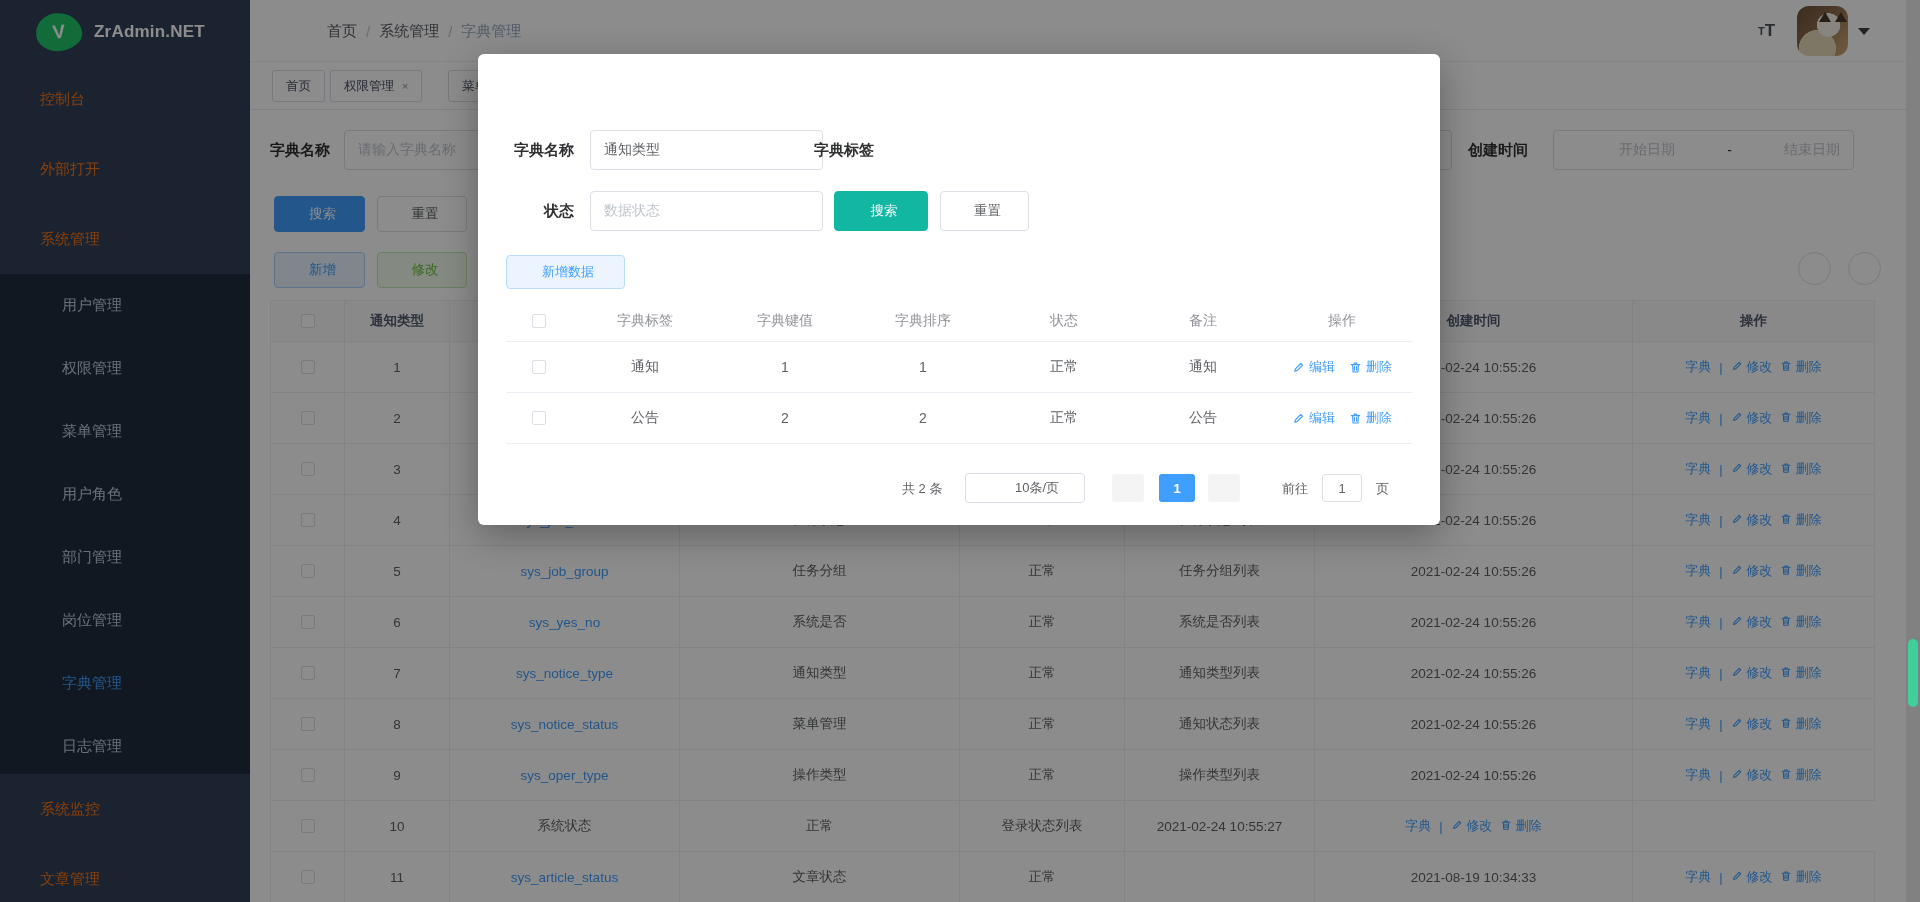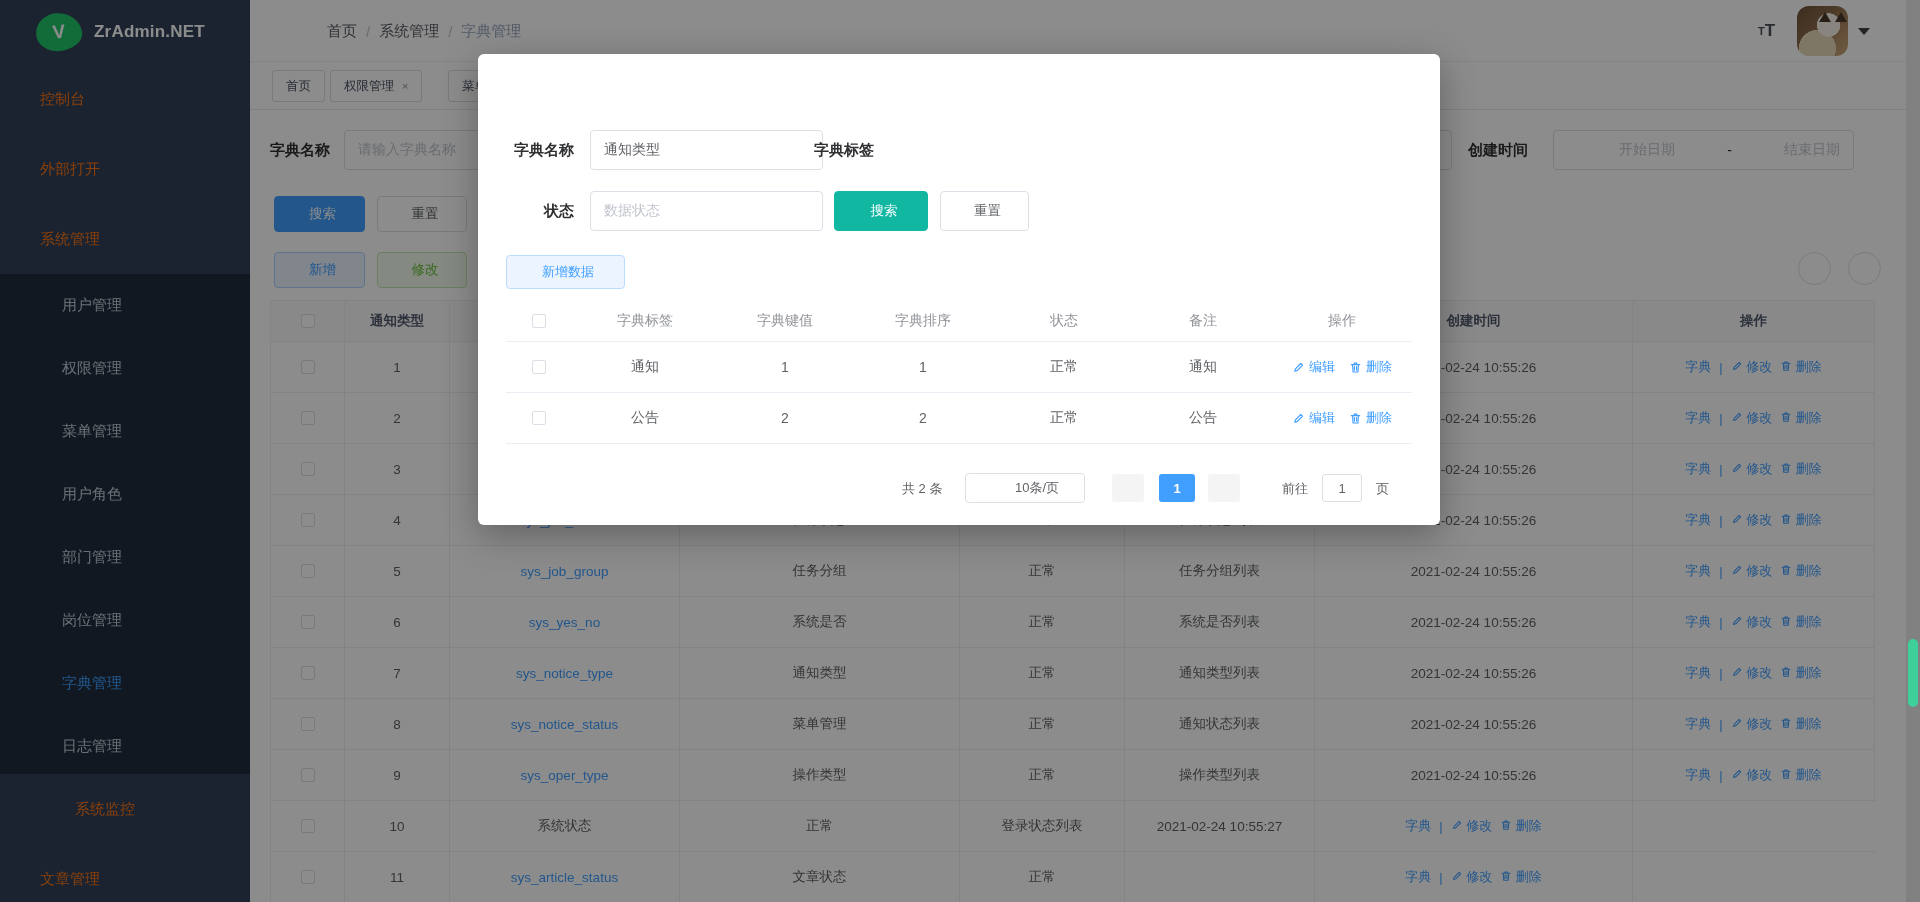"系统监控" div.side-item { margin-left: 35px -> none }
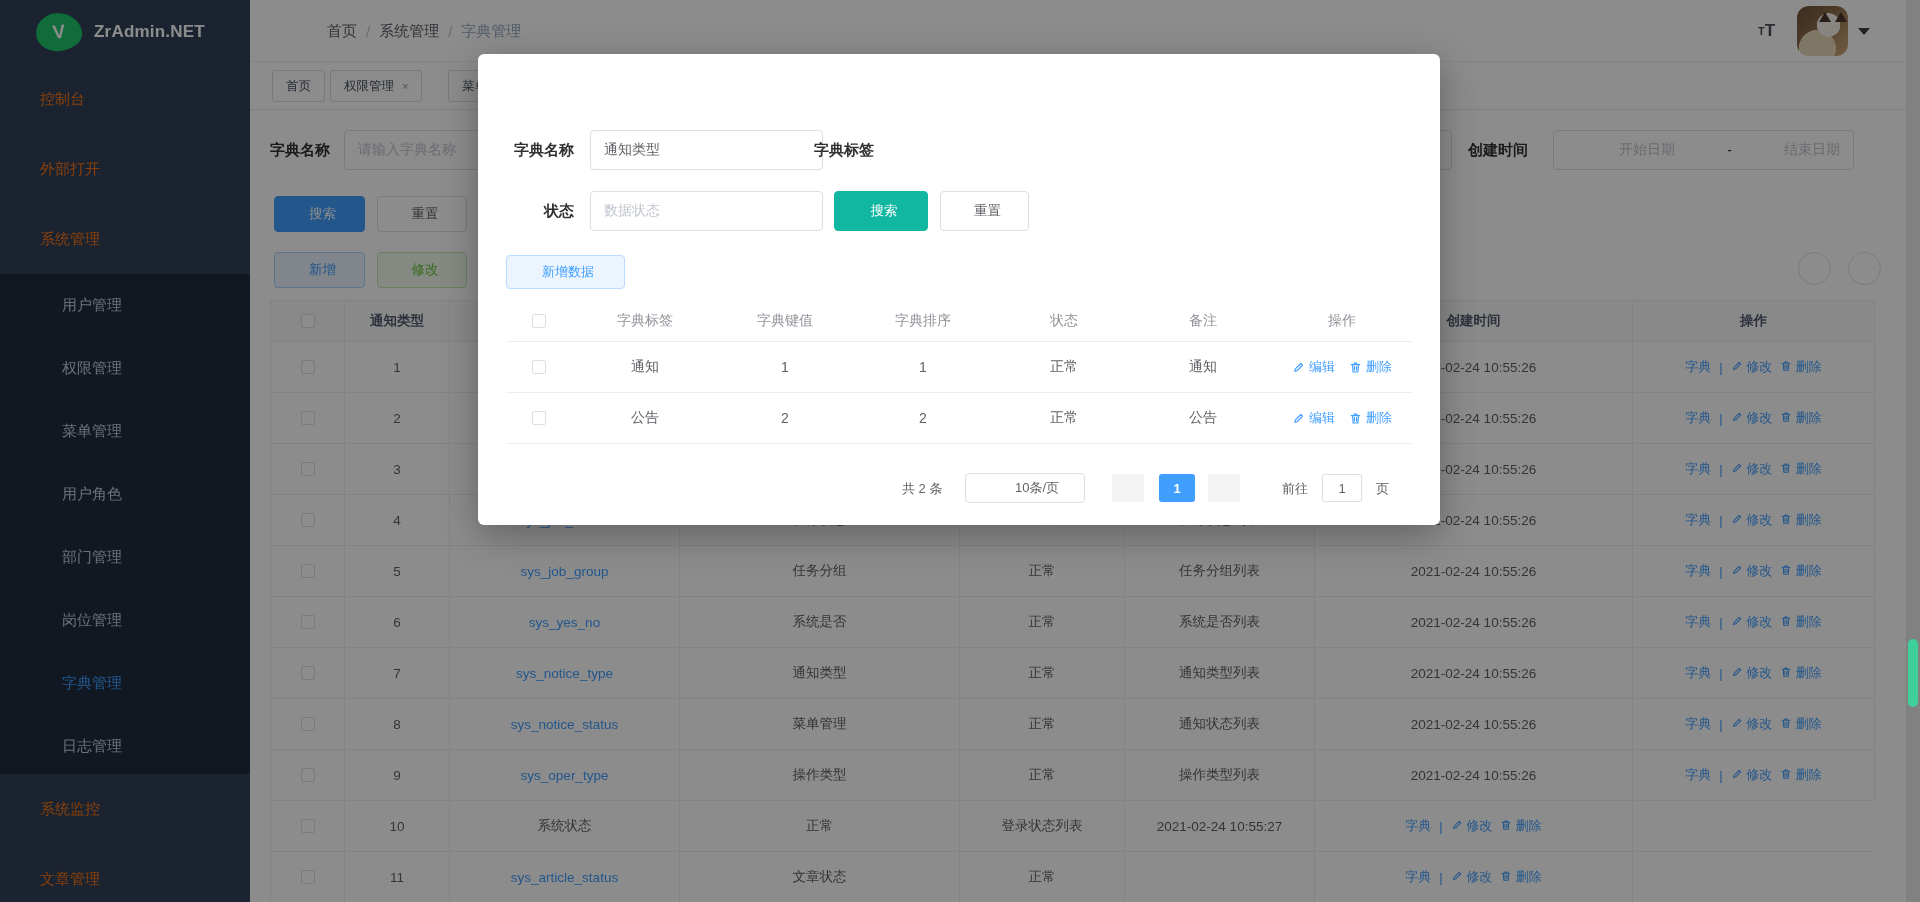"2021-08-19 10:34:33" div { html: none -> <div>2021-08-19 10:34:33</div> }
